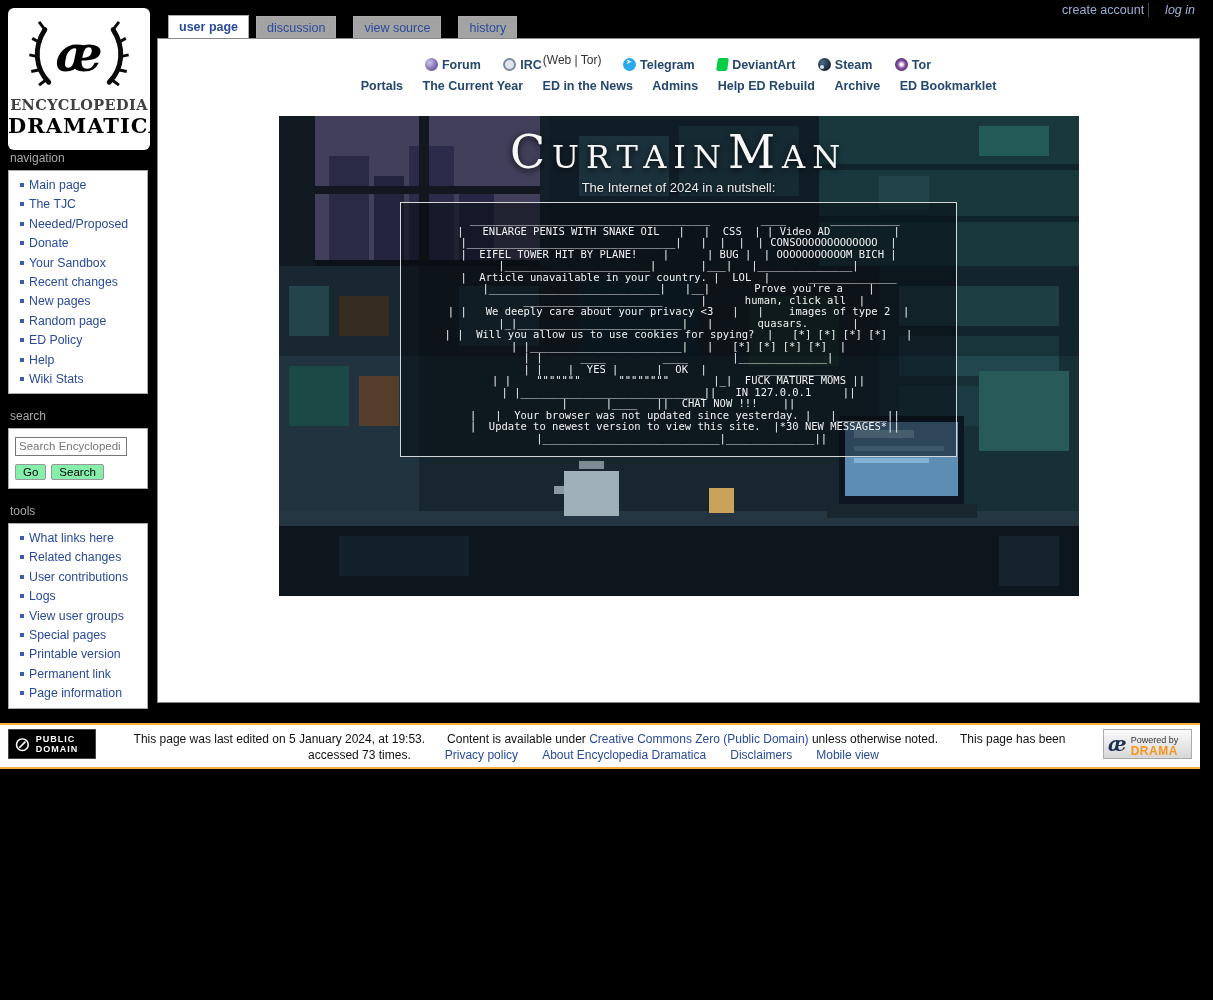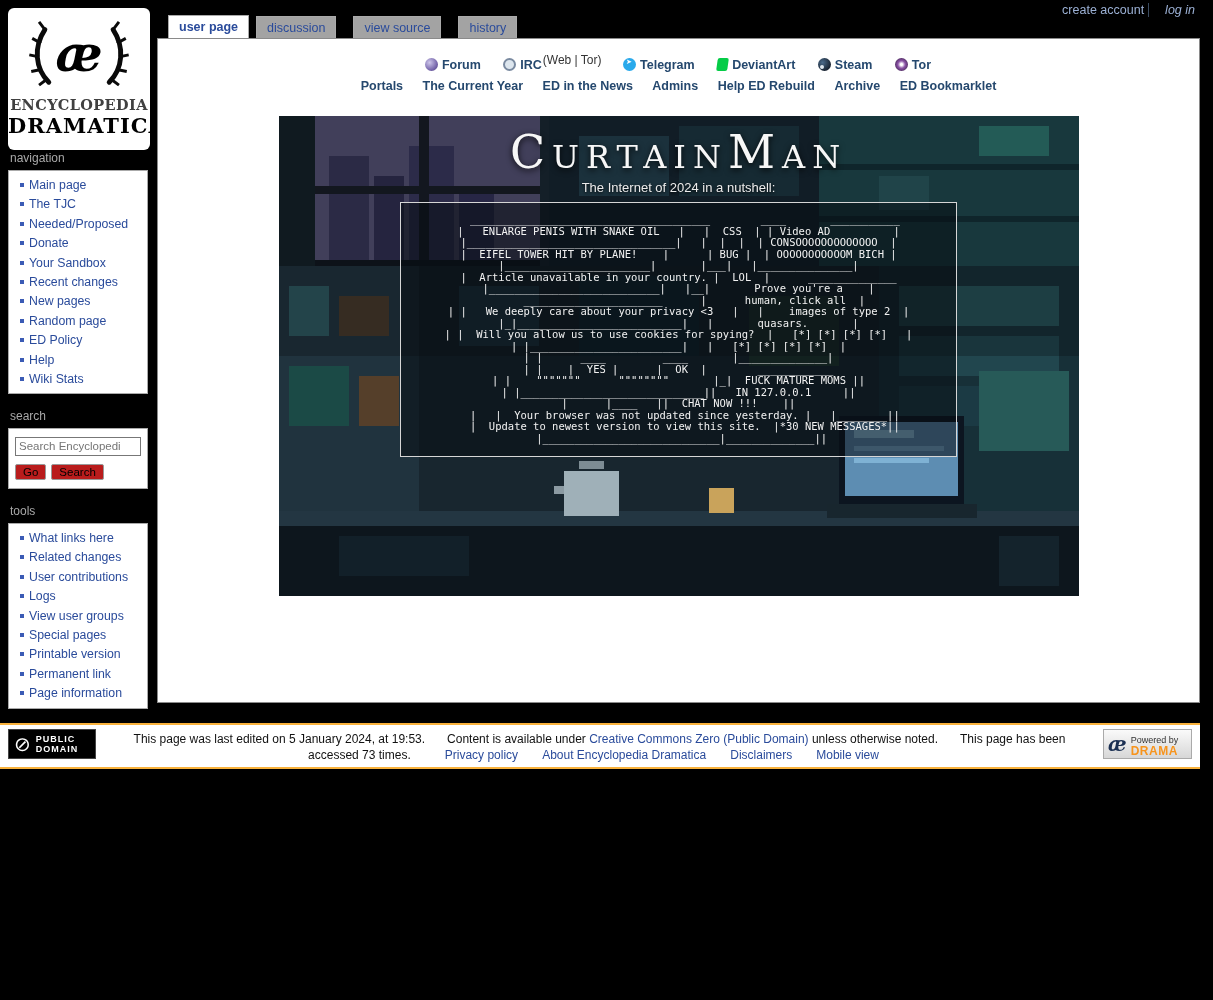"Search Encyclopedi" .search-input { width: 126px -> 112px }
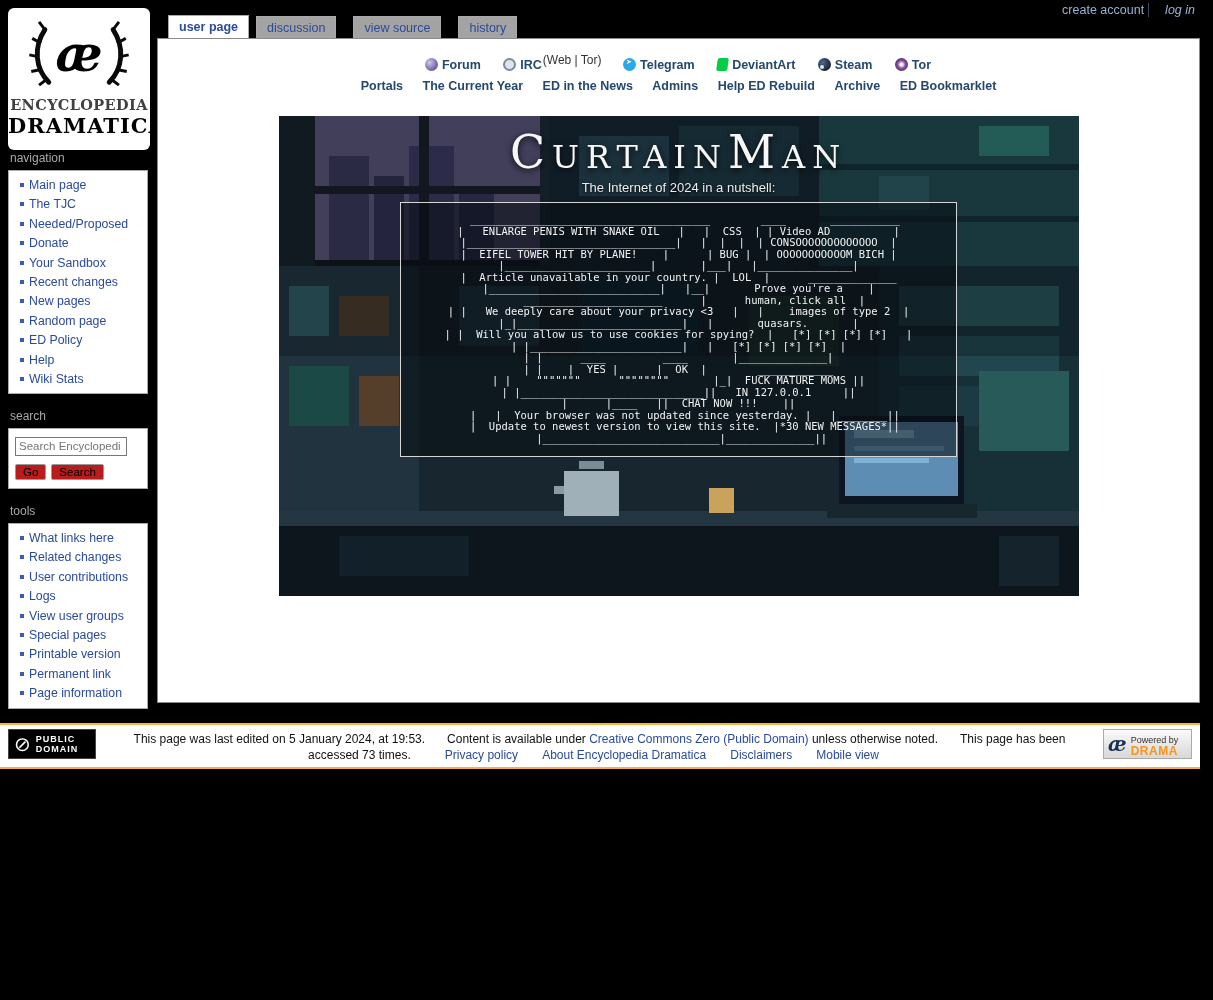"Go" .search-btns button { background: #b91c1c -> #86efac }
